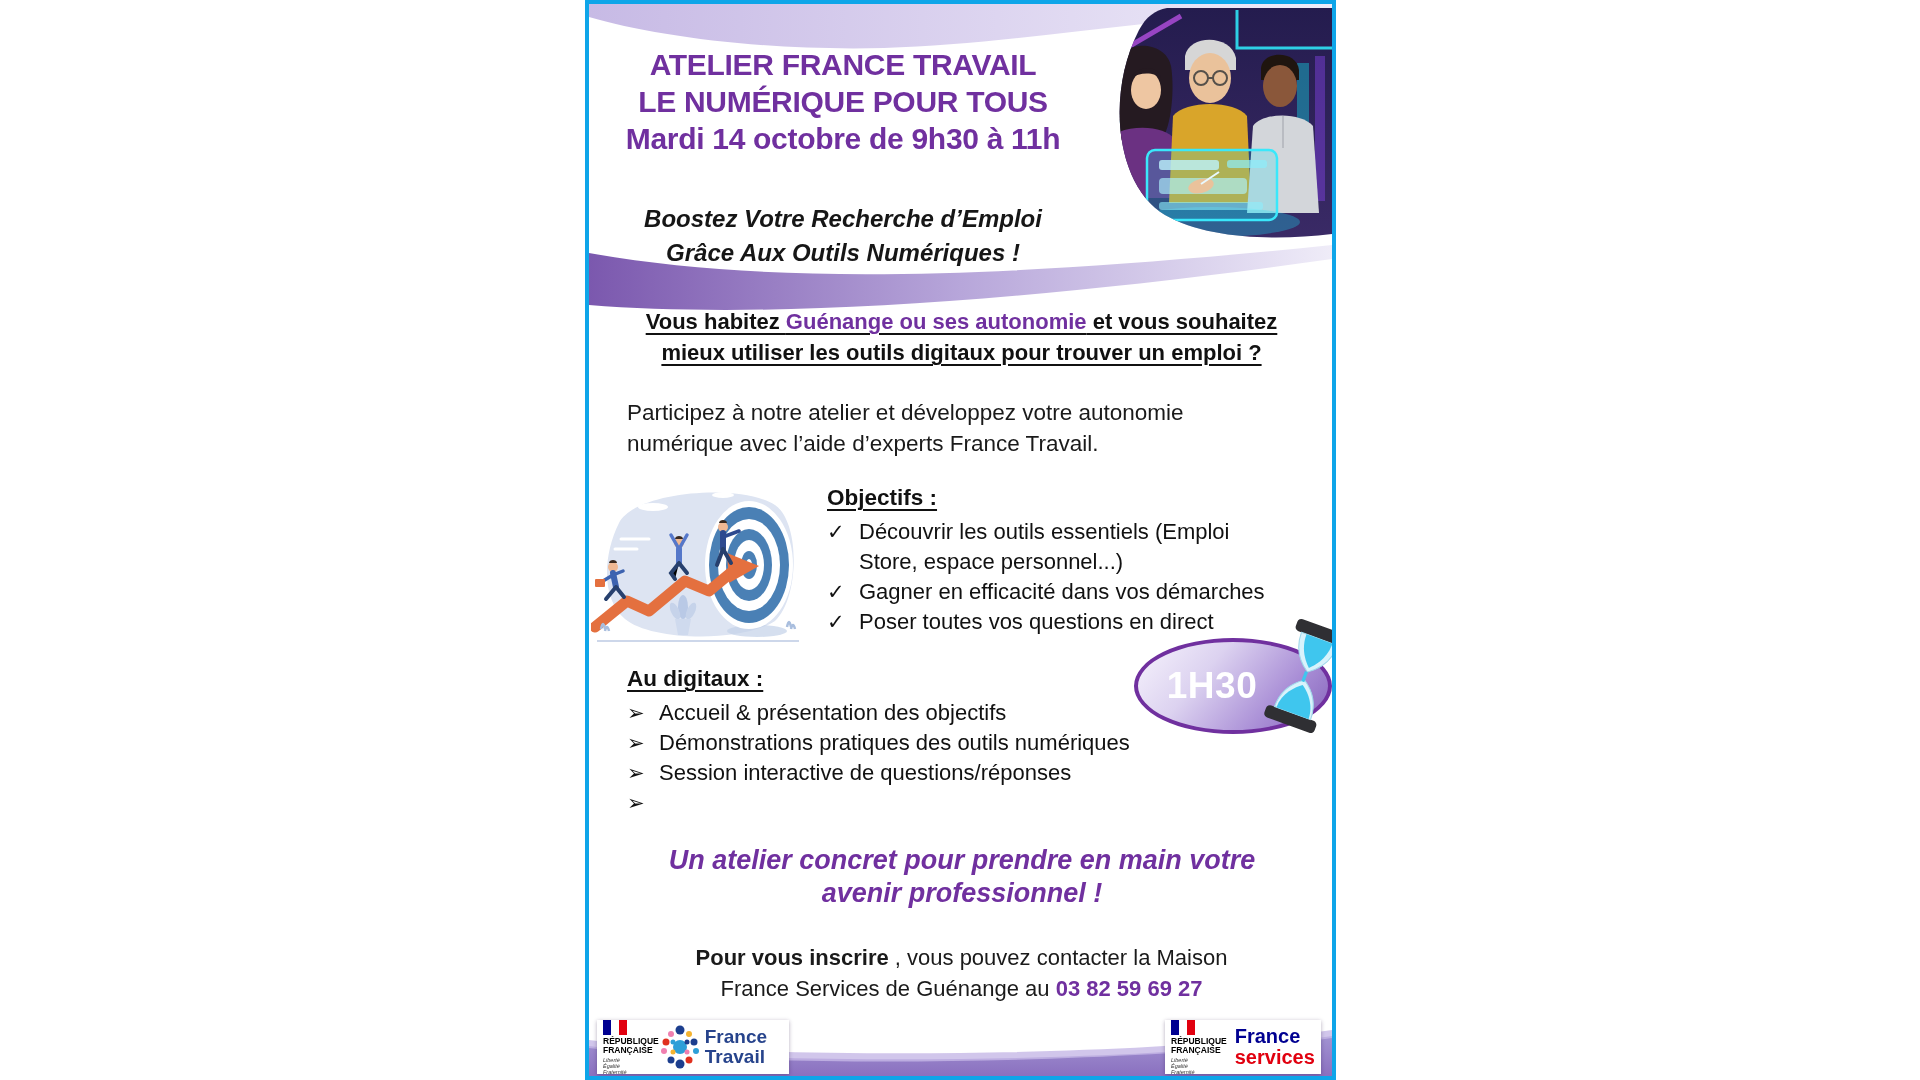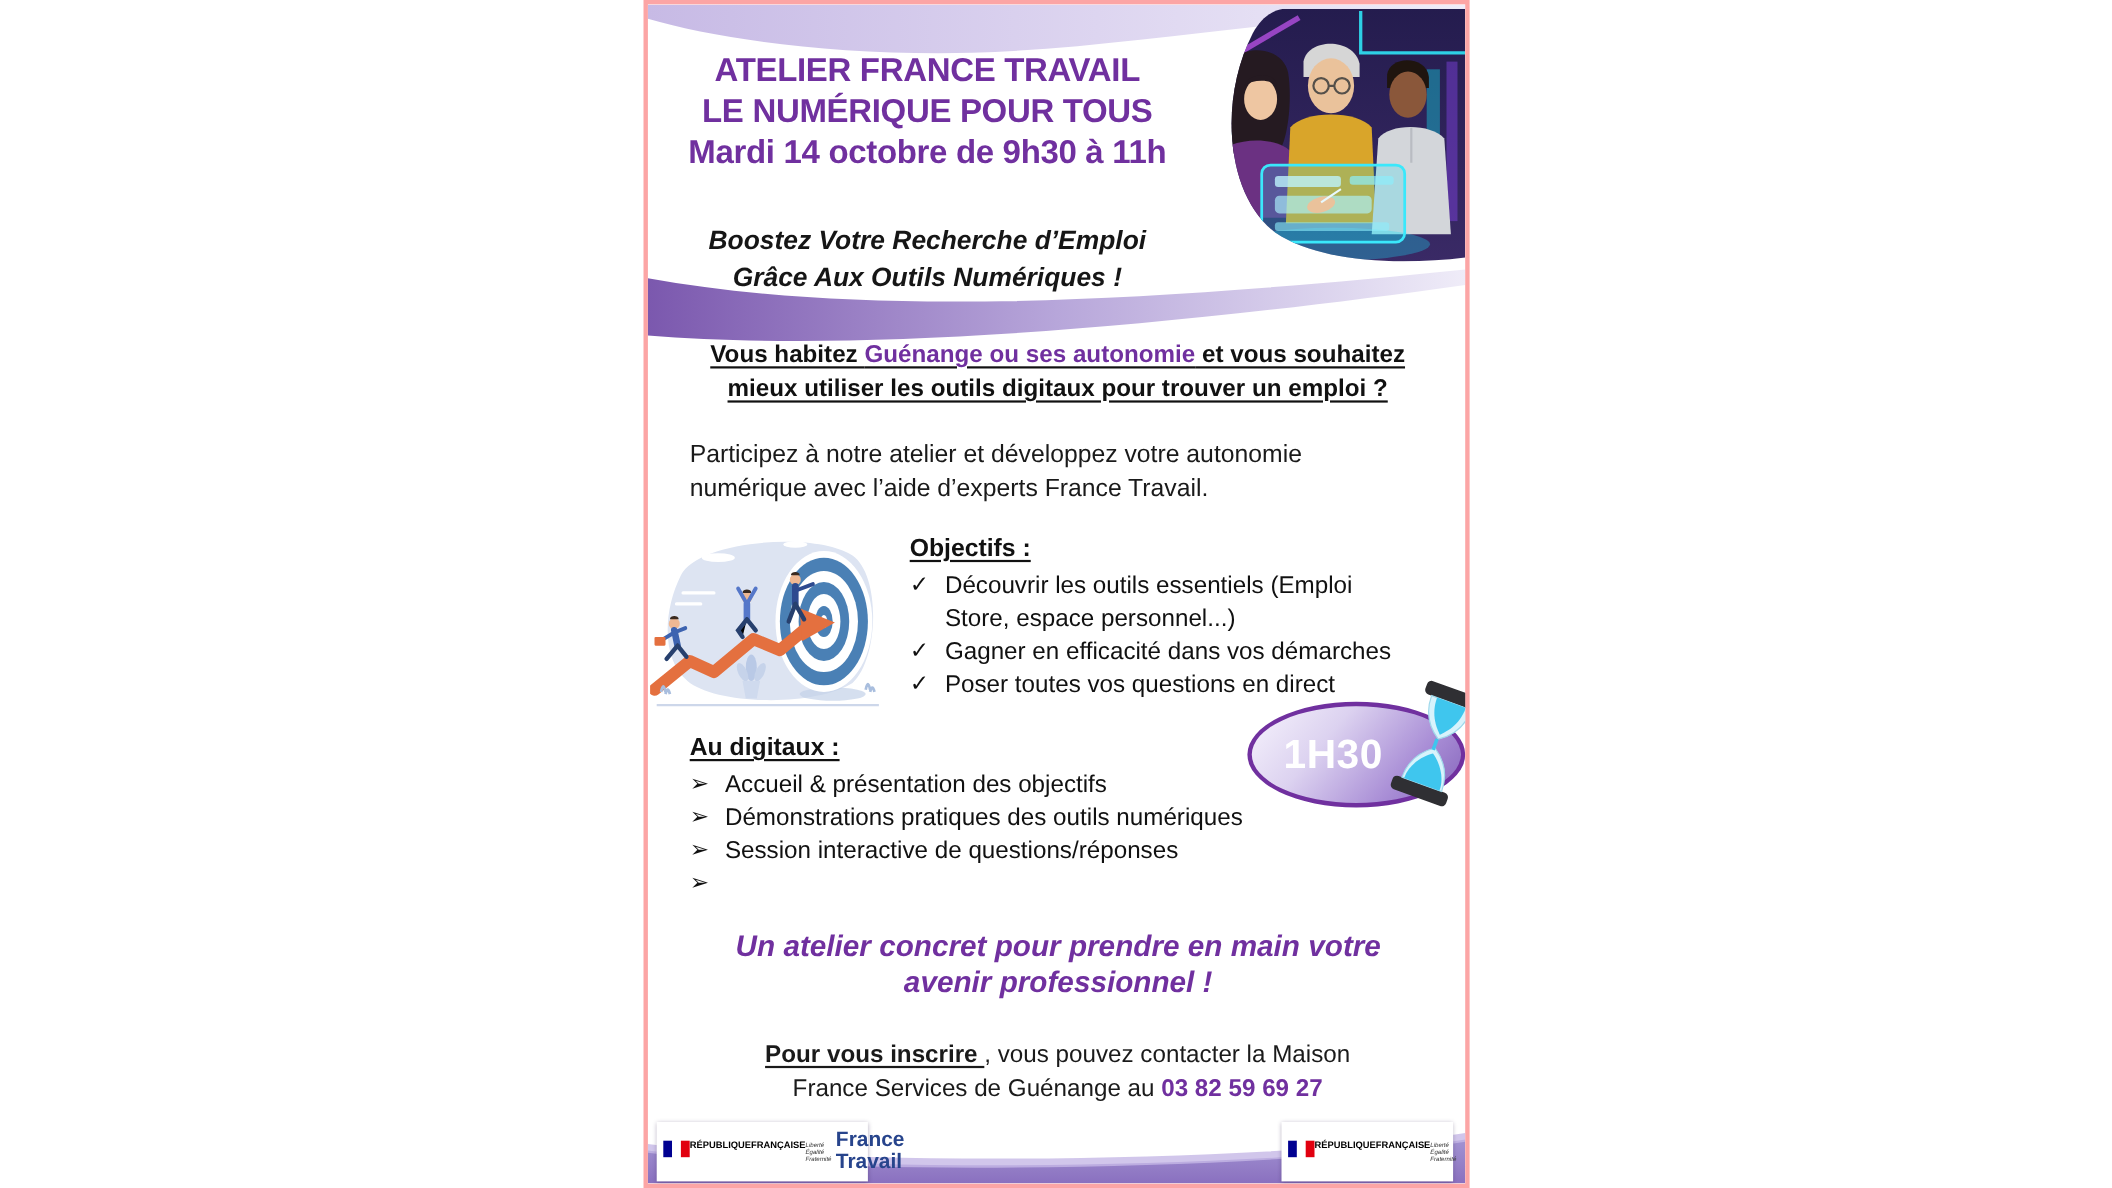"ATELIER FRANCE TRAVAIL" .flyer { border: 4px solid #fca5a5 -> 4px solid #0ea5e9 }
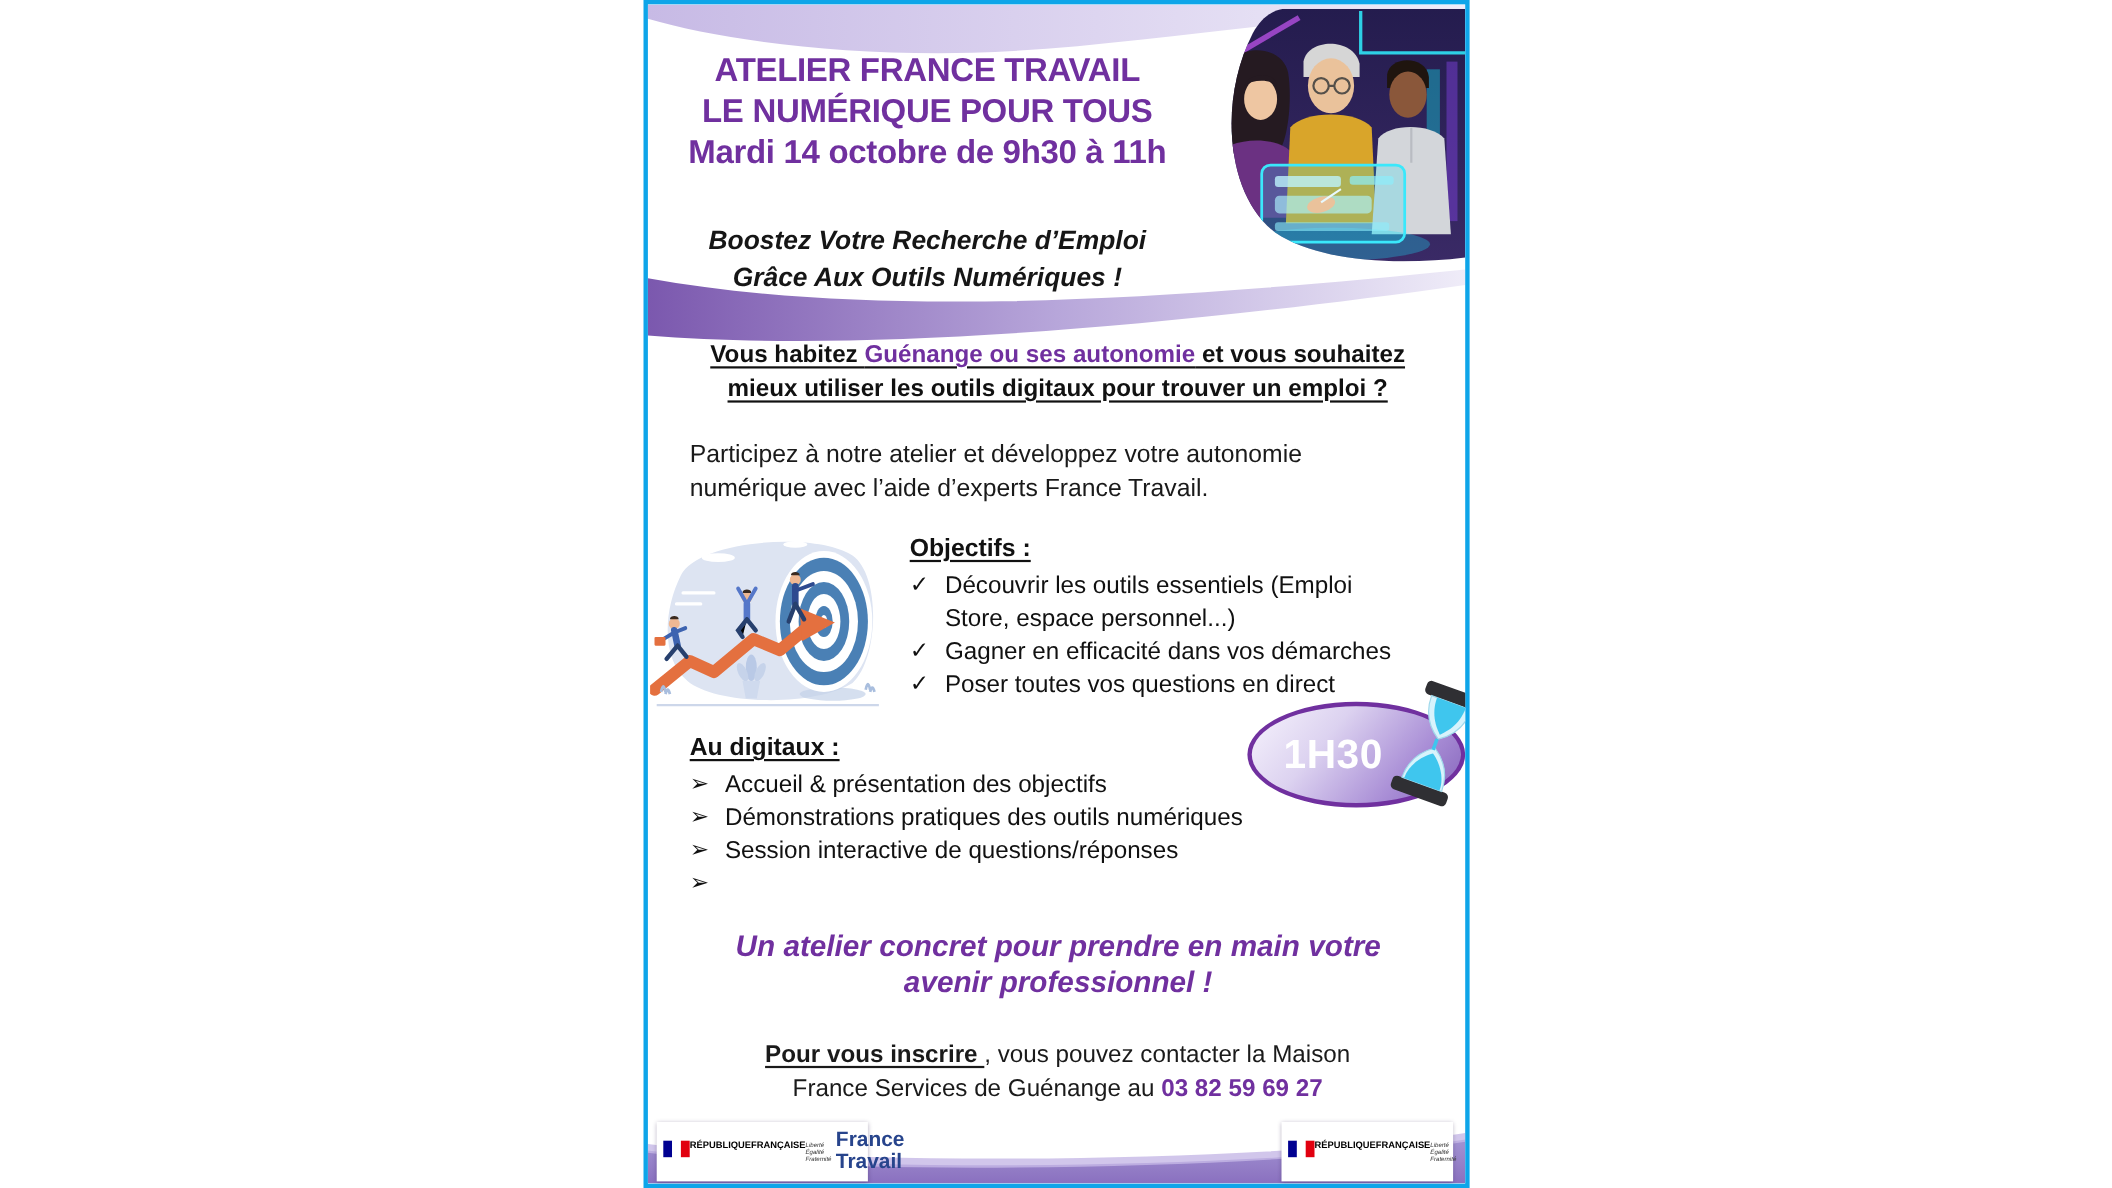"Pour vous inscrire" .register .lead { text-decoration: underline -> none }
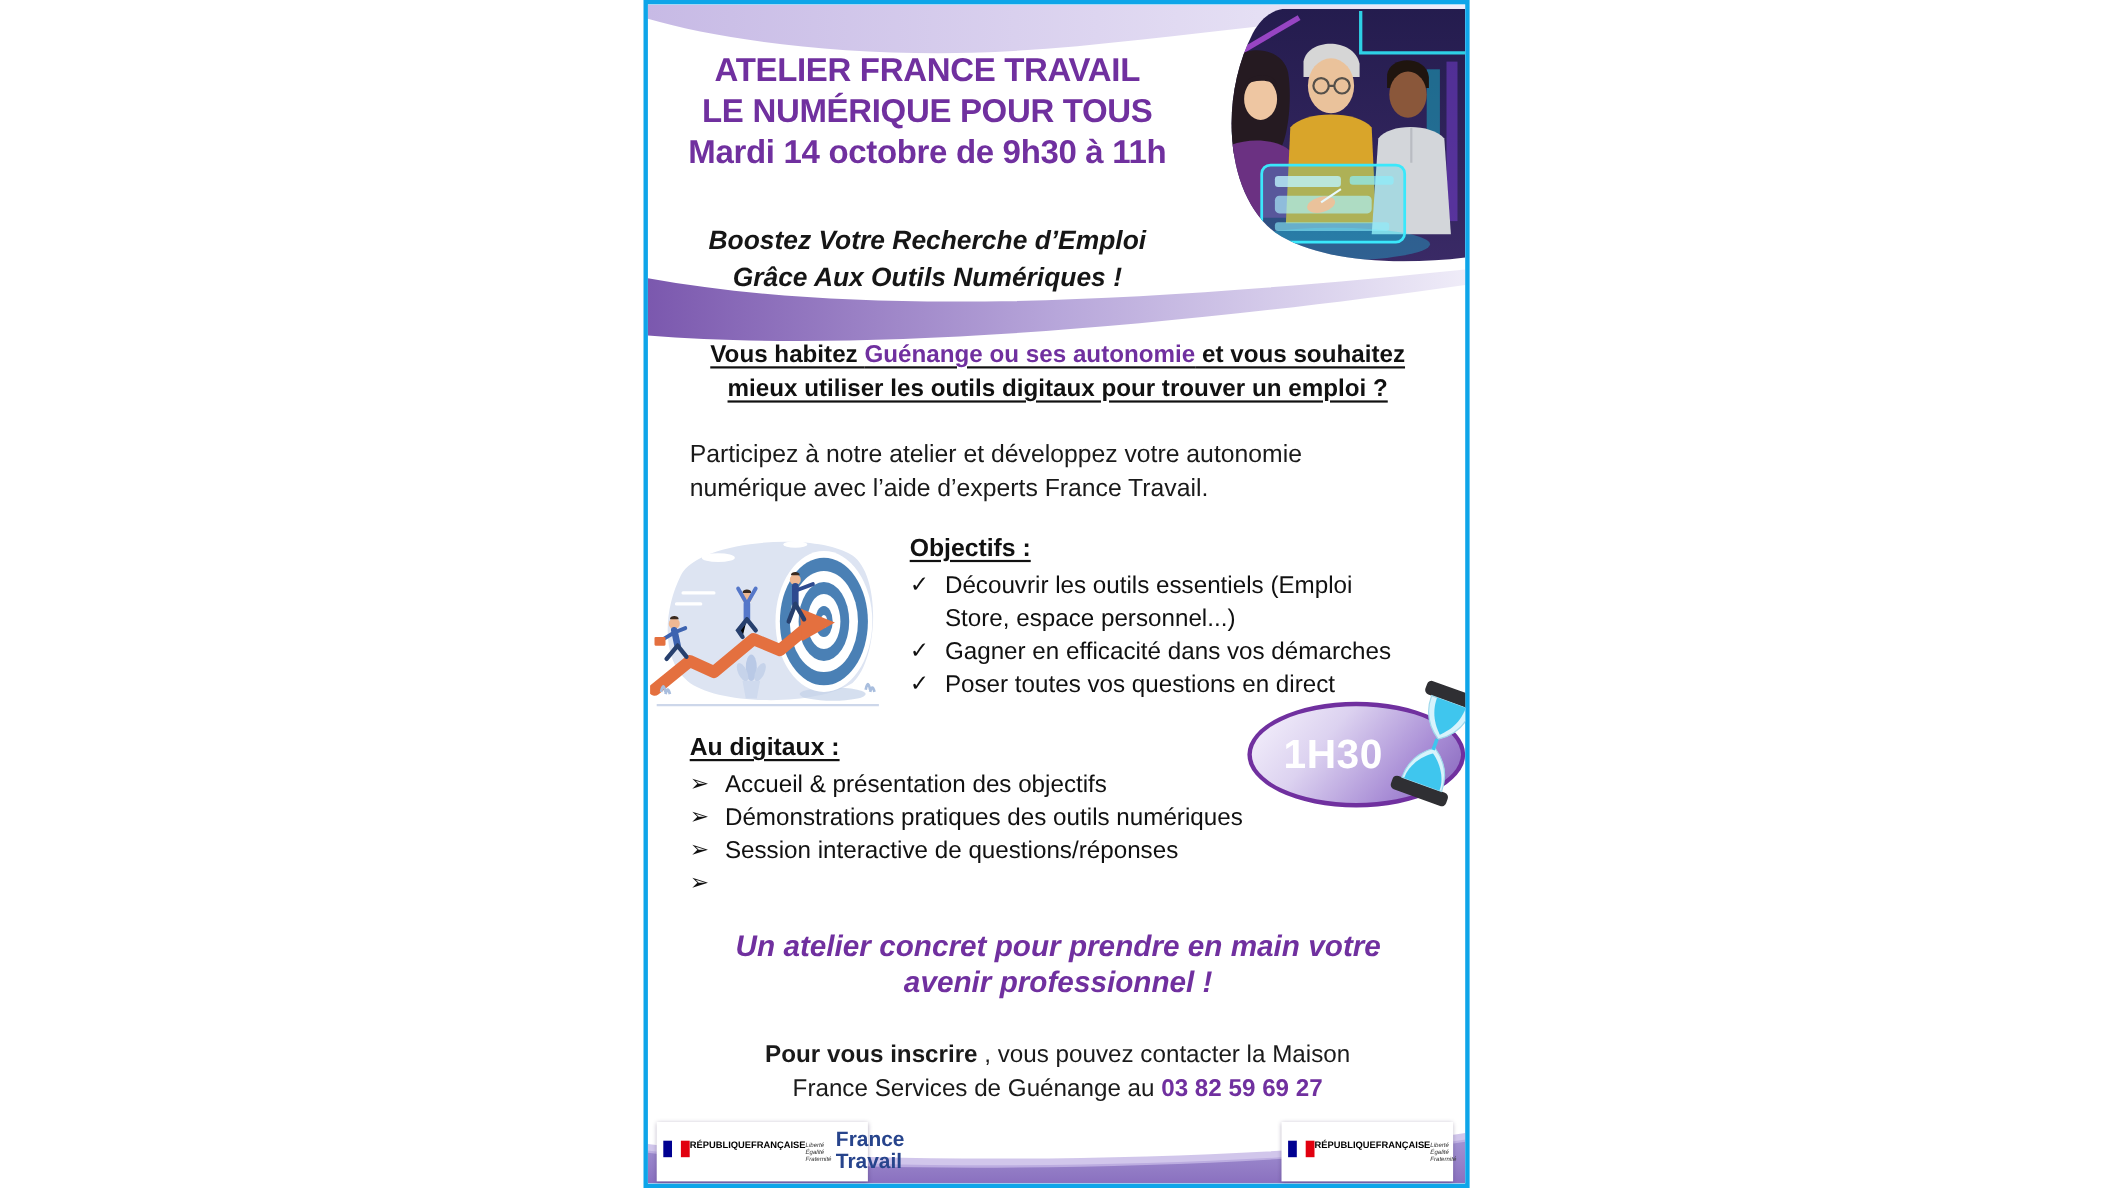"RÉPUBLIQUE" .marianne { flex-direction: row -> column }
